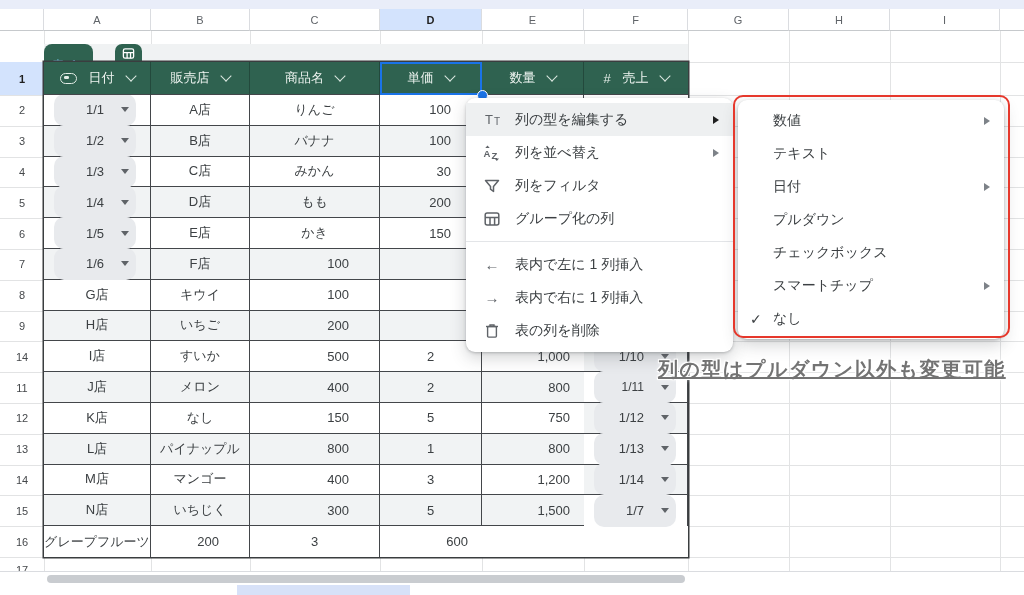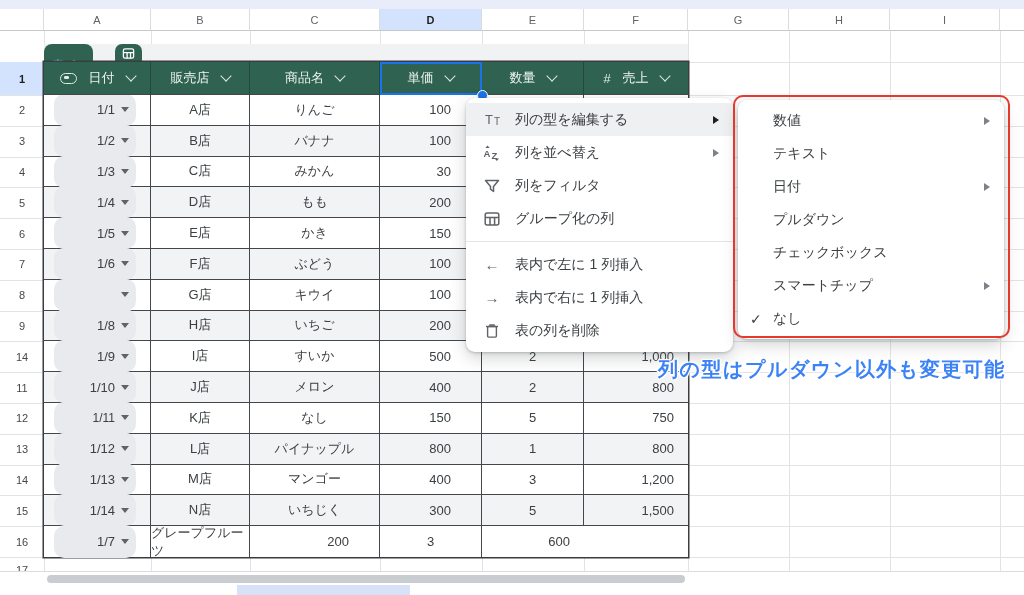"1/1" .chip { gap: 6px -> 17px }
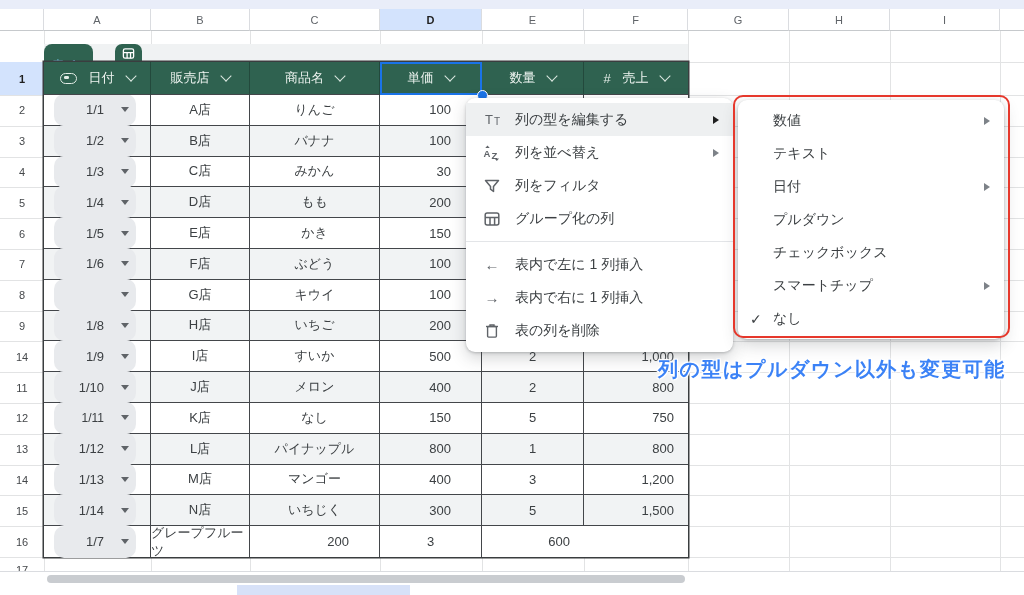"ぶどう" div.td { html: <div> <div>ぶどう</div> </div> -> none }
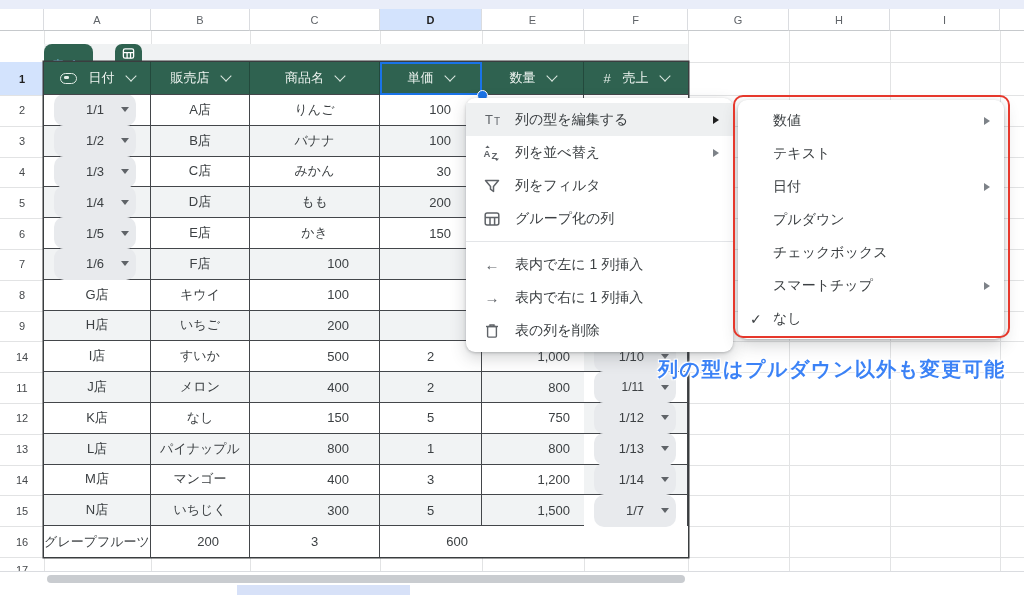"列の型はプルダウン以外も変更可能" .annotation { color: #3b82f6 -> #737373; text-decoration: none -> underline }
